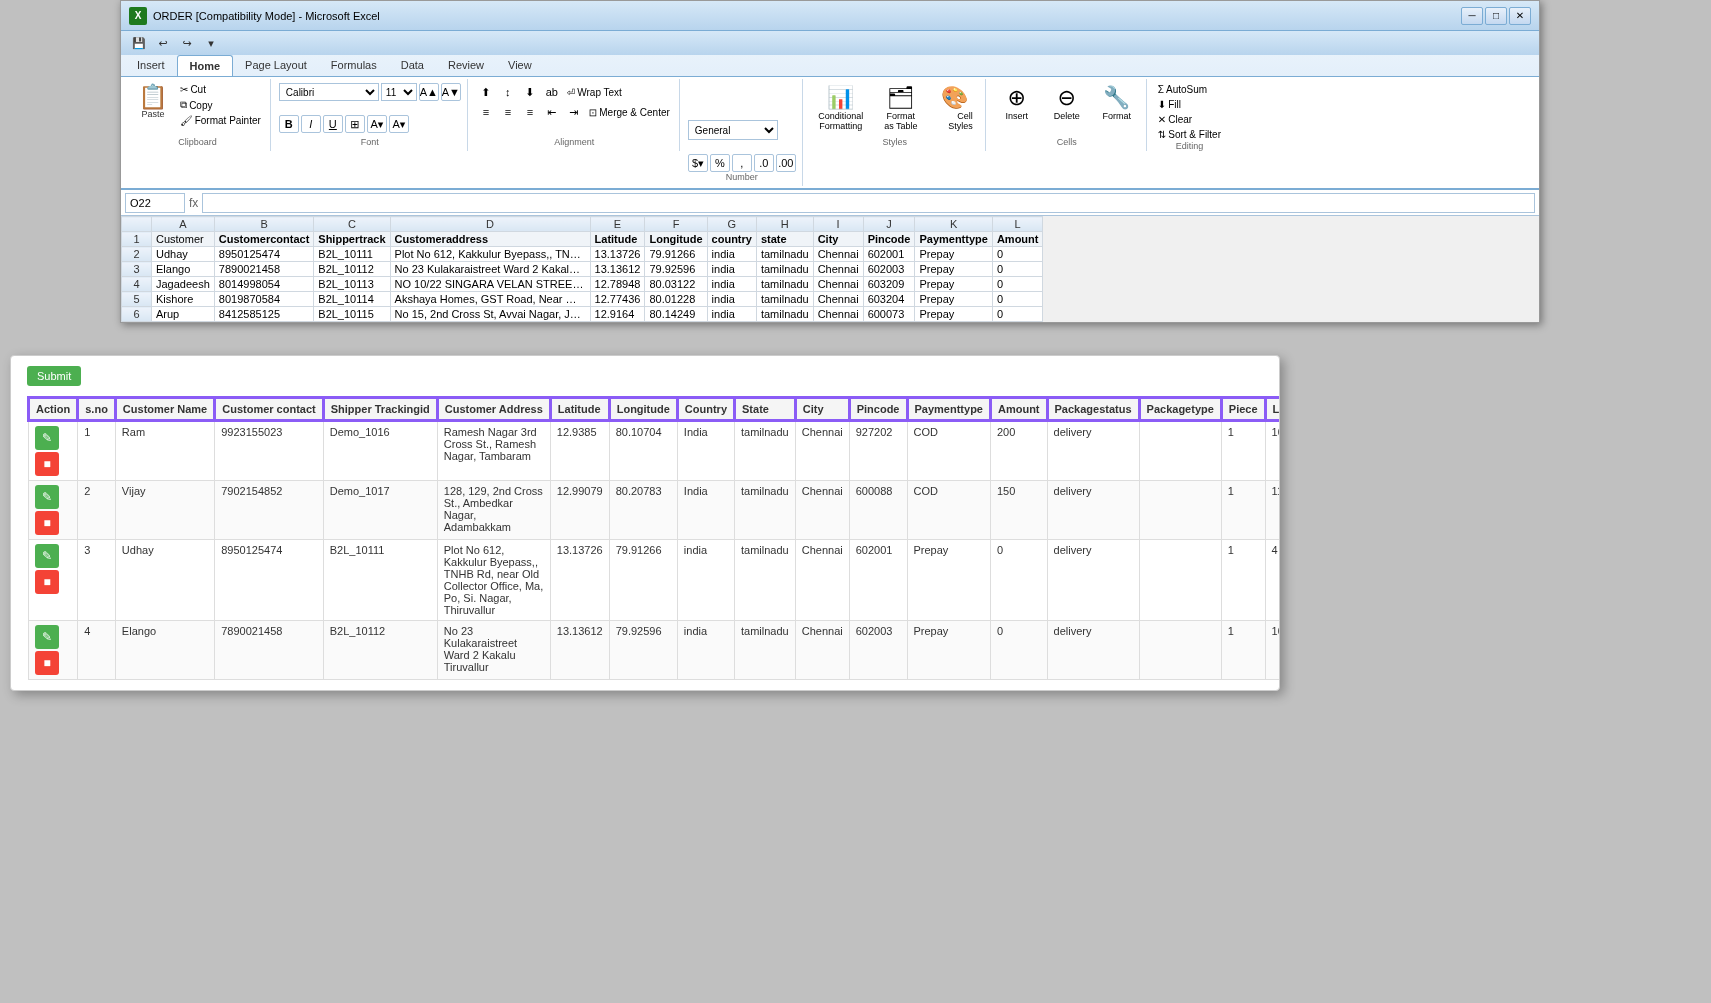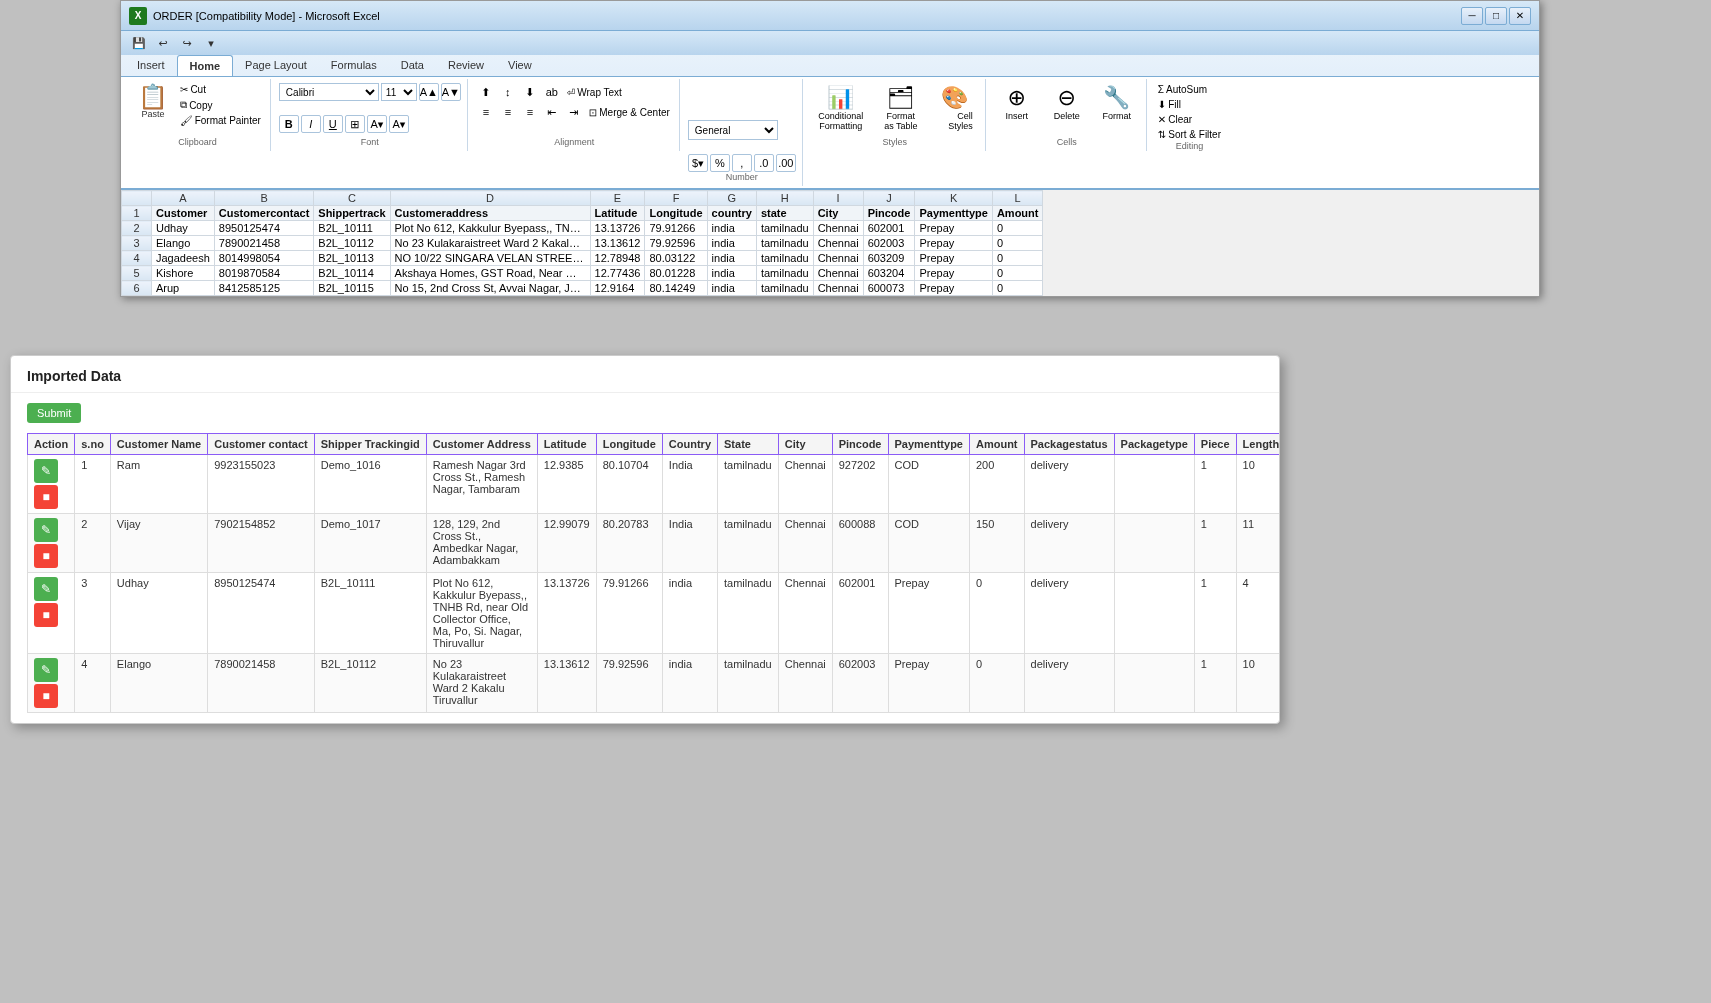"O22" div.formula-bar { html: none -> <div> <input> <span>fx</span> <input> </div> }
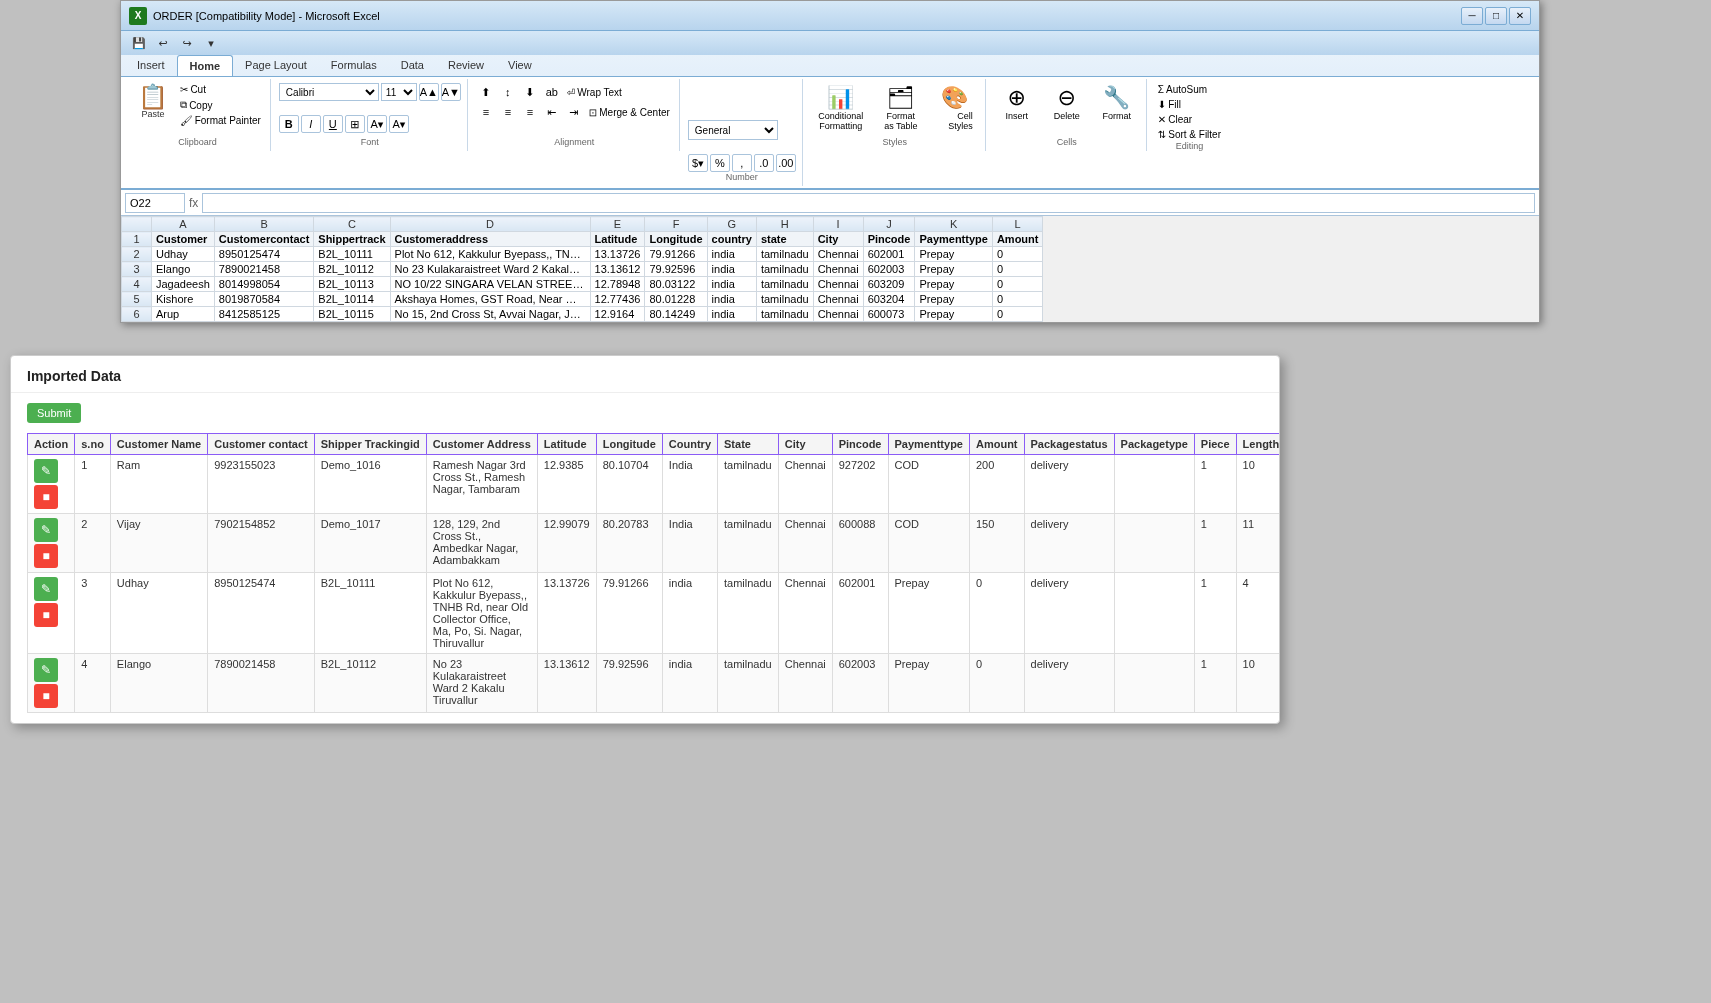"Customer" td { font-weight: 700 -> 400 }
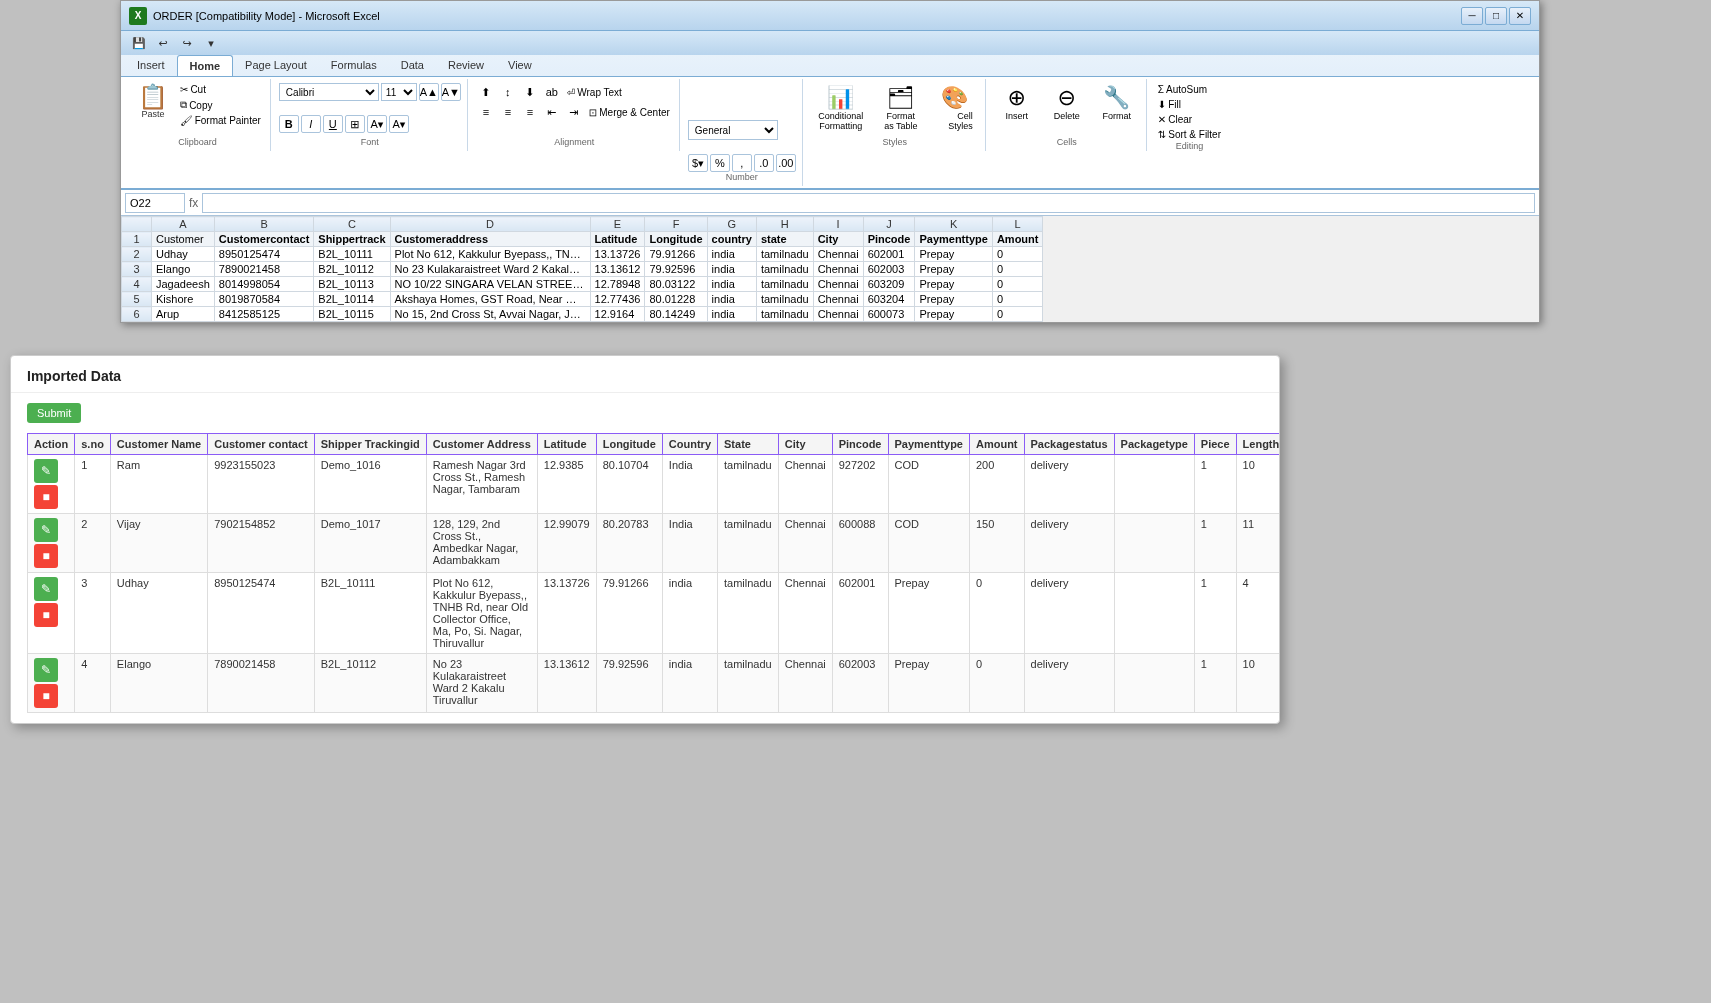"Imported Data" div.imported-header { html: <div>Imported Data</div> -> none }
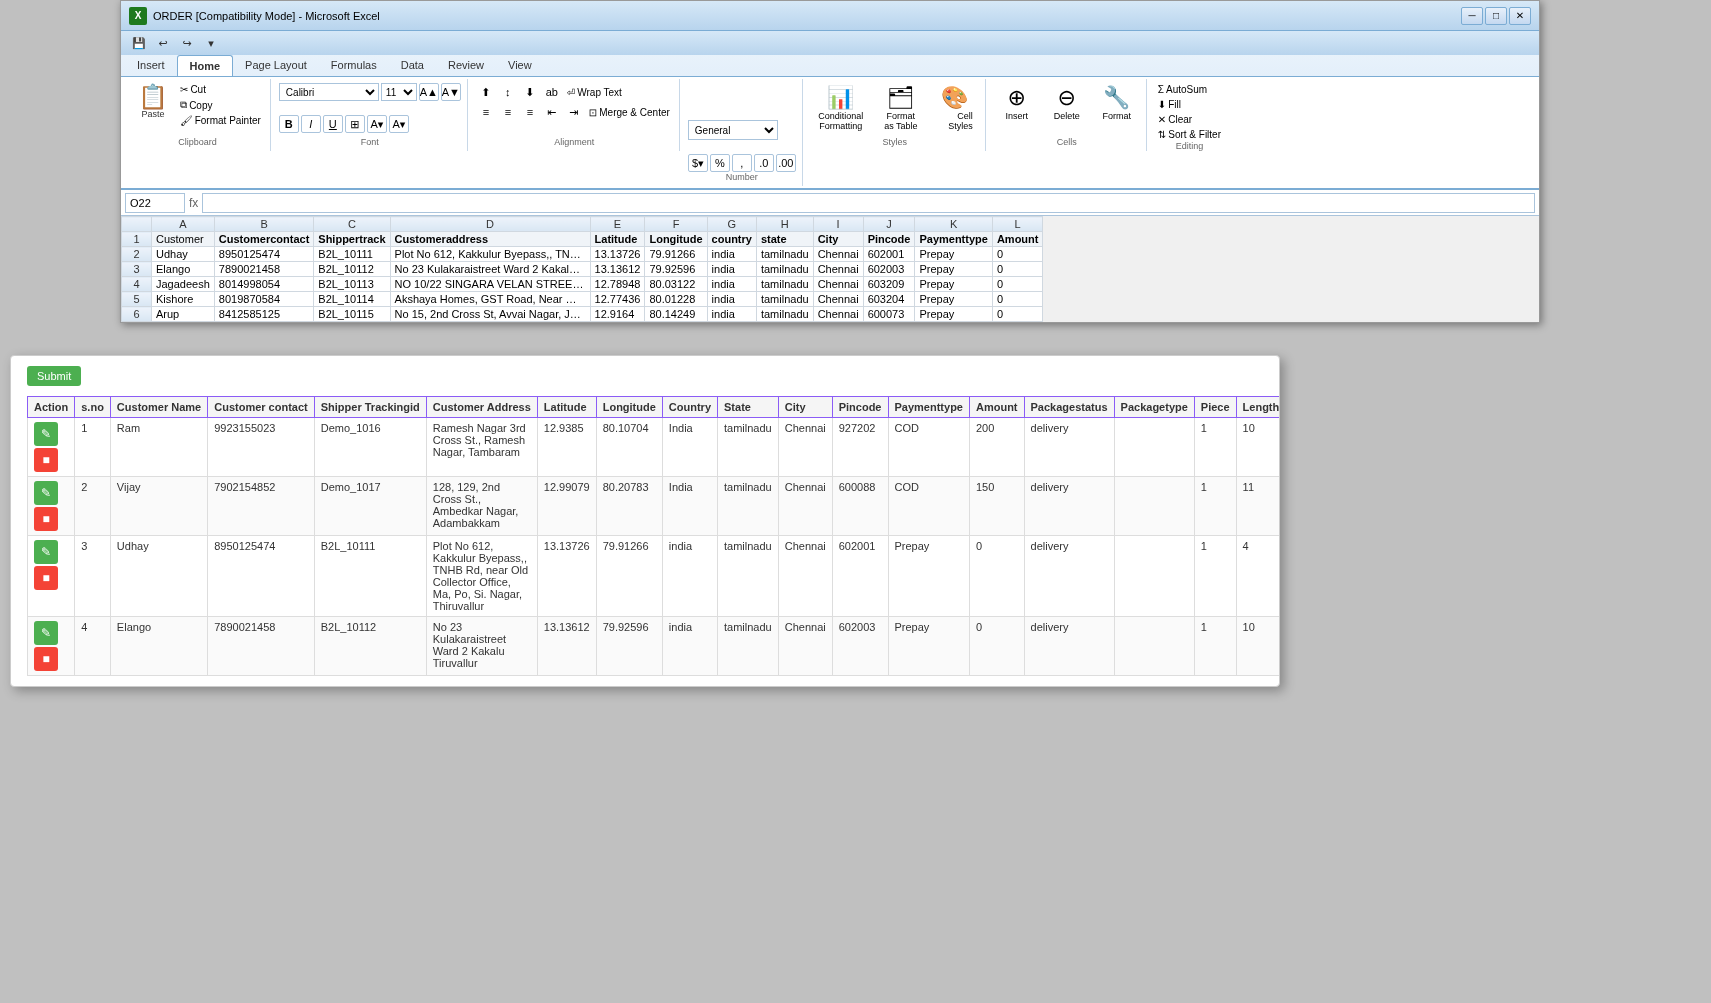"Action" .data-table th { border: 1px solid #8b5cf6 -> 3px solid #8b5cf6 }
